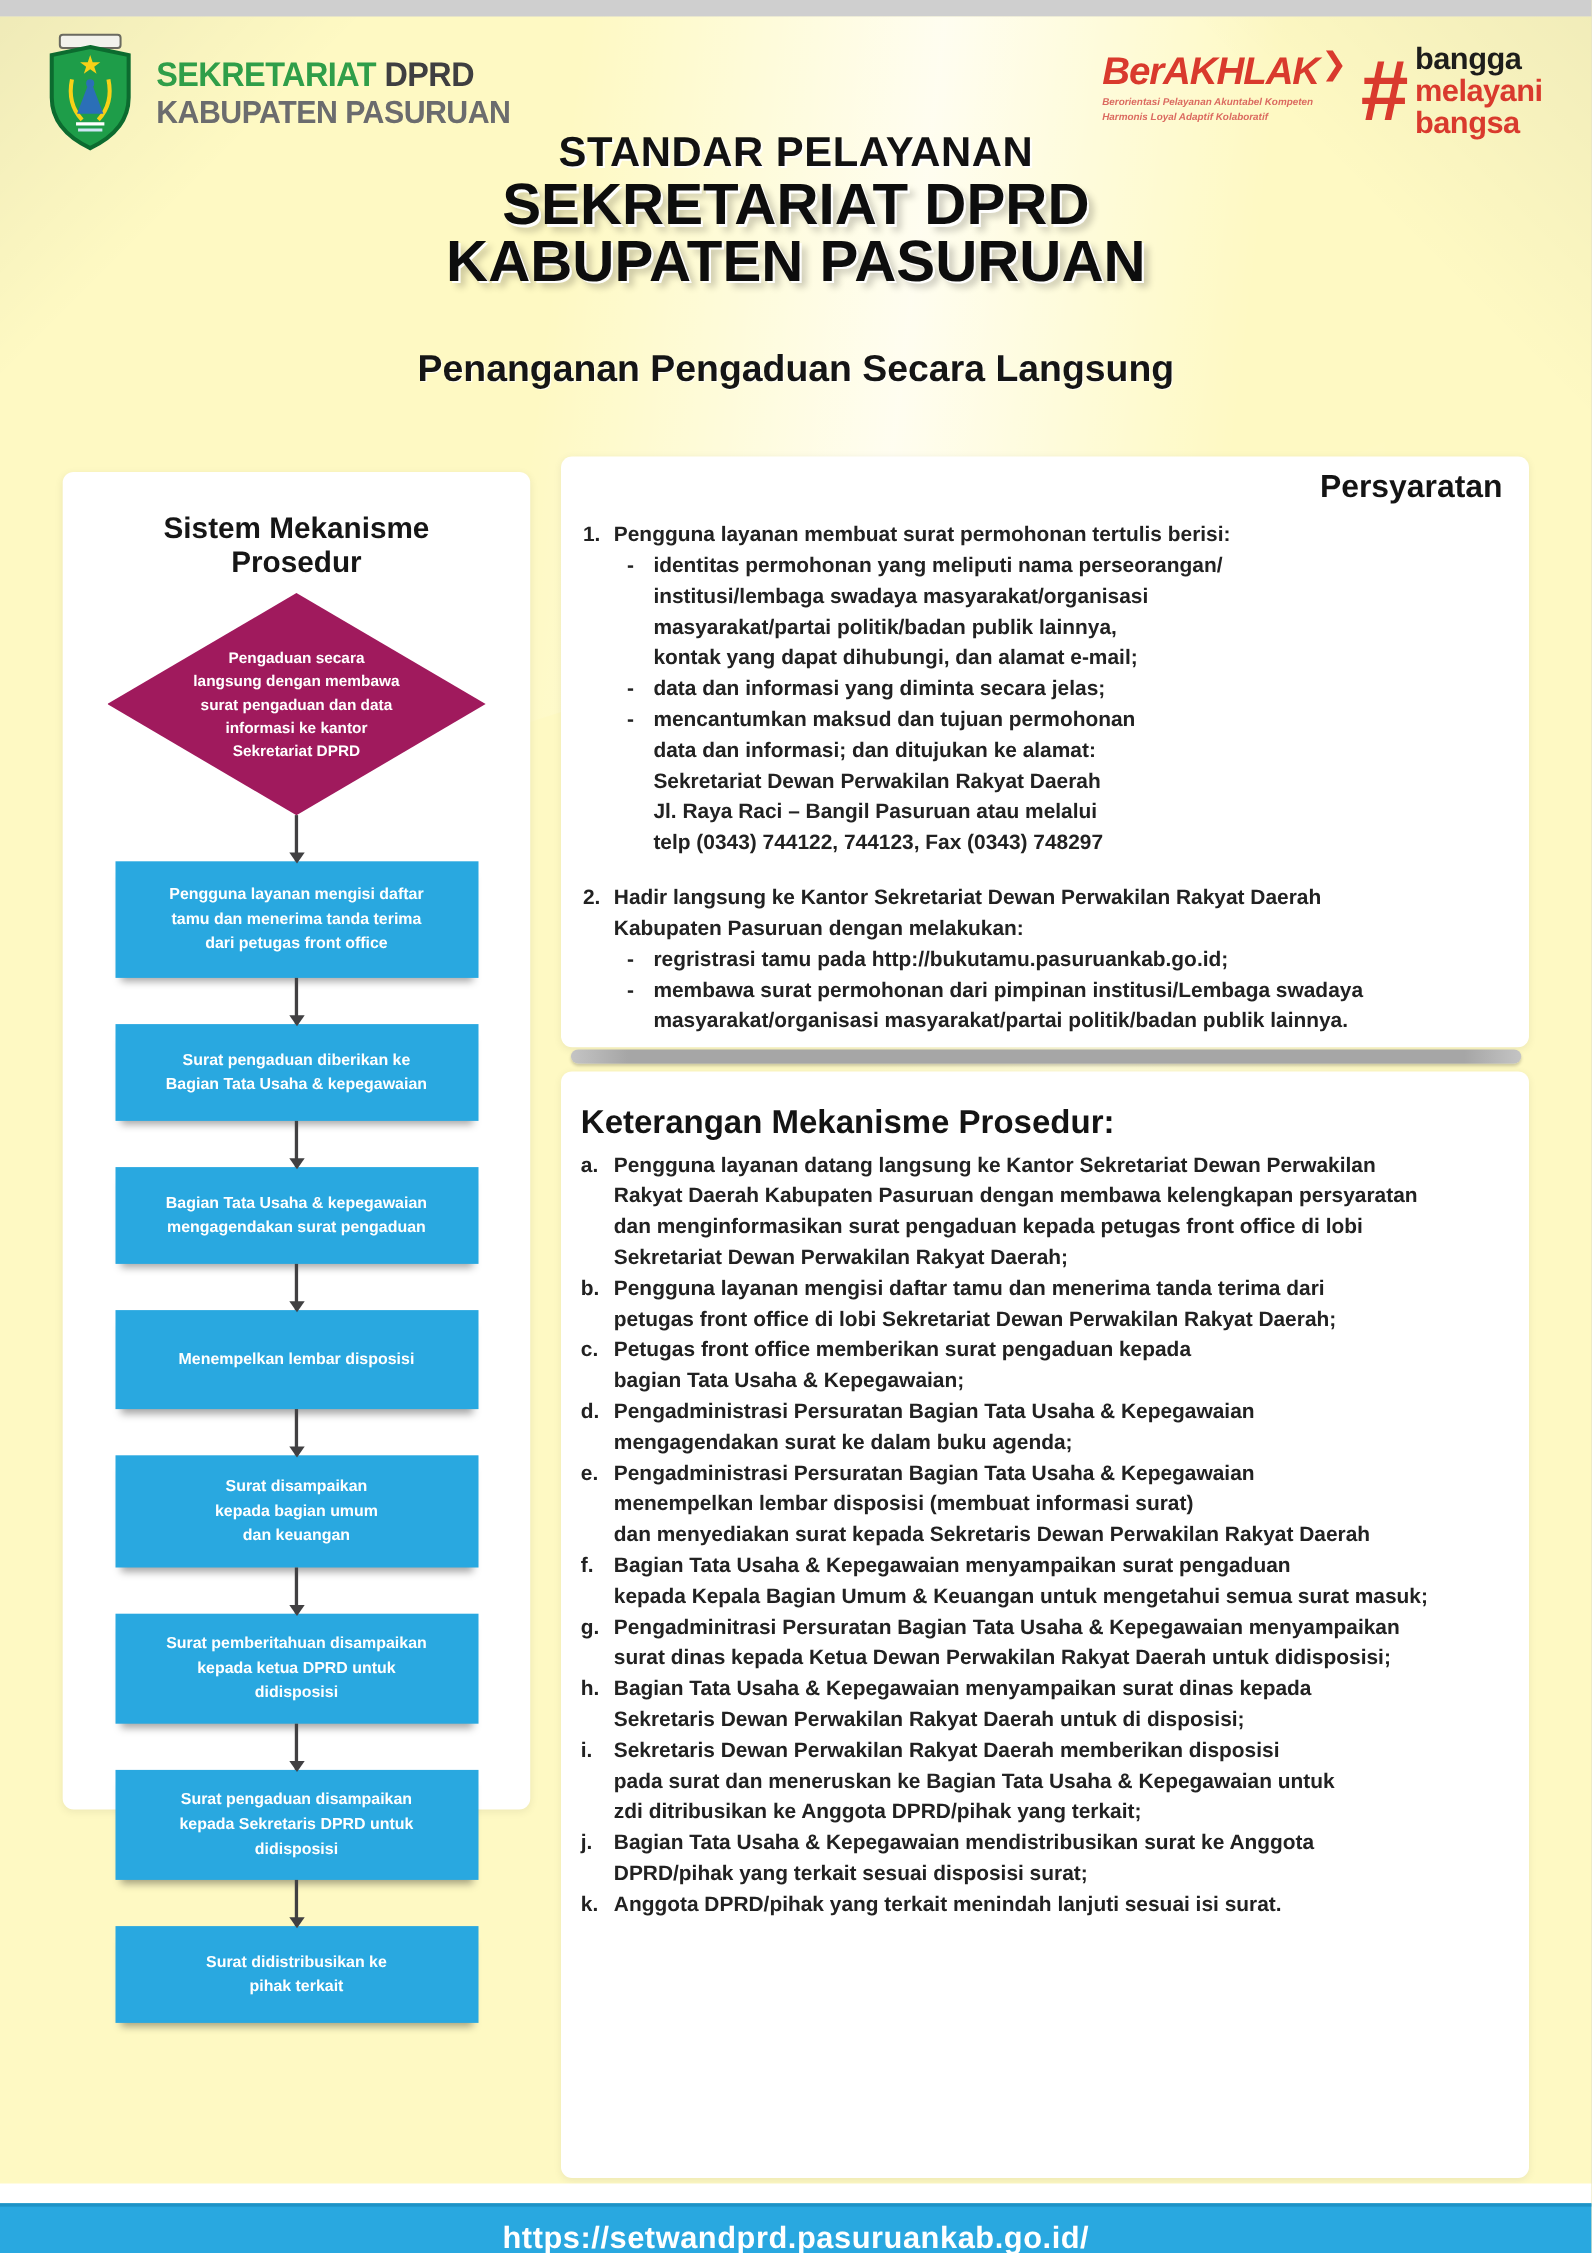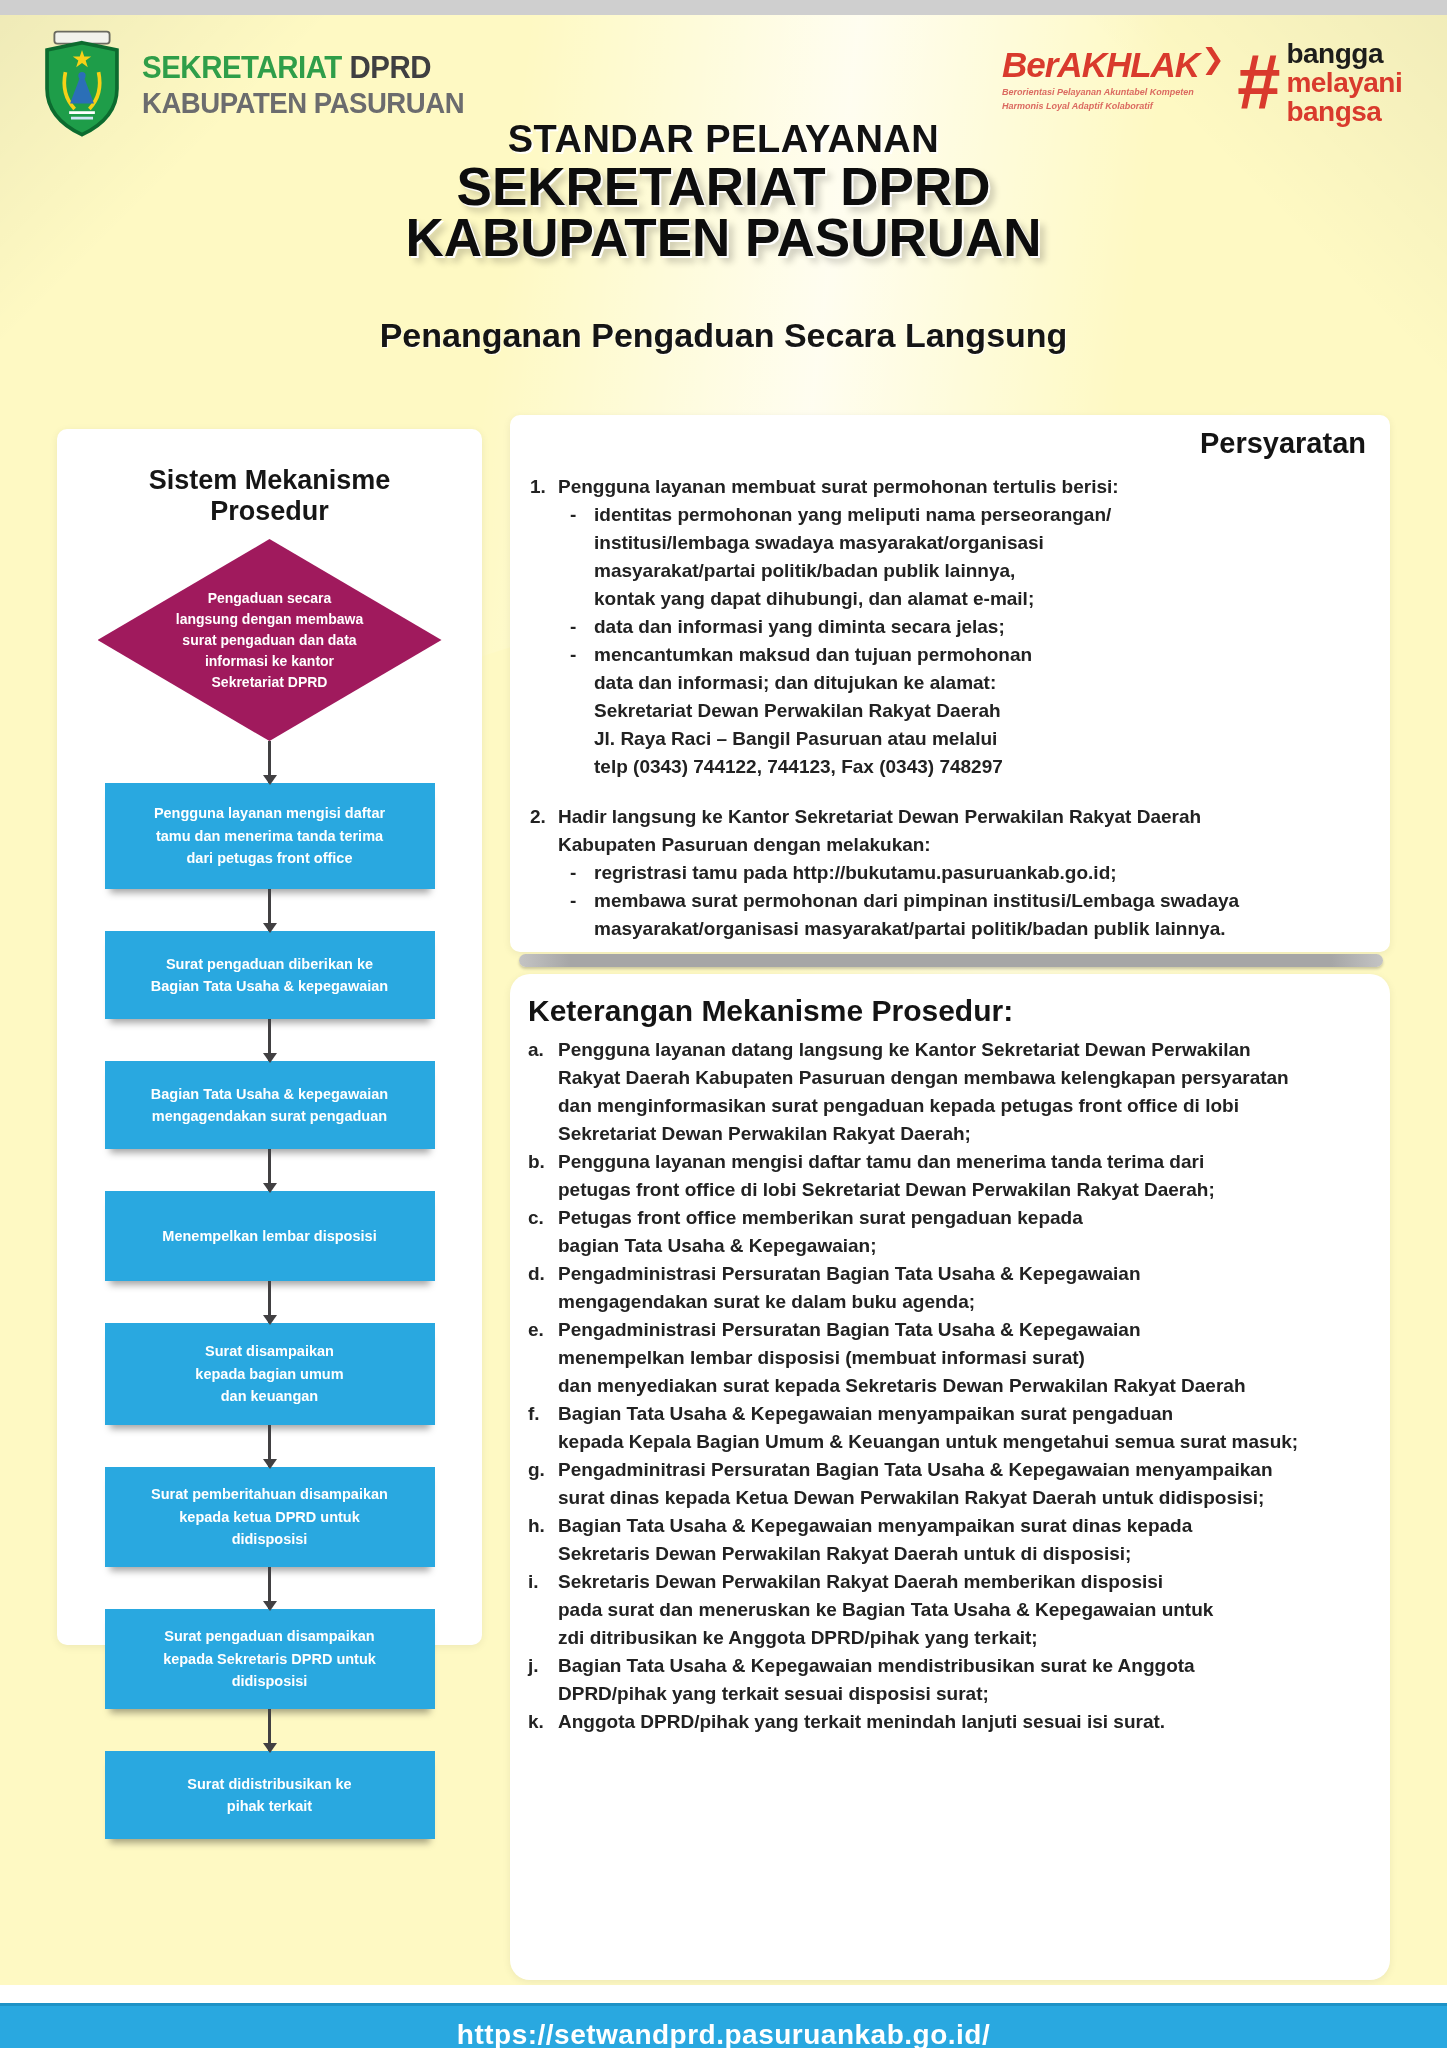"Keterangan Mekanisme Prosedur:" #ket-panel { border-radius: 20px -> 10px; padding: 20px 24px 0 18px -> 30px 24px 0 18px }
